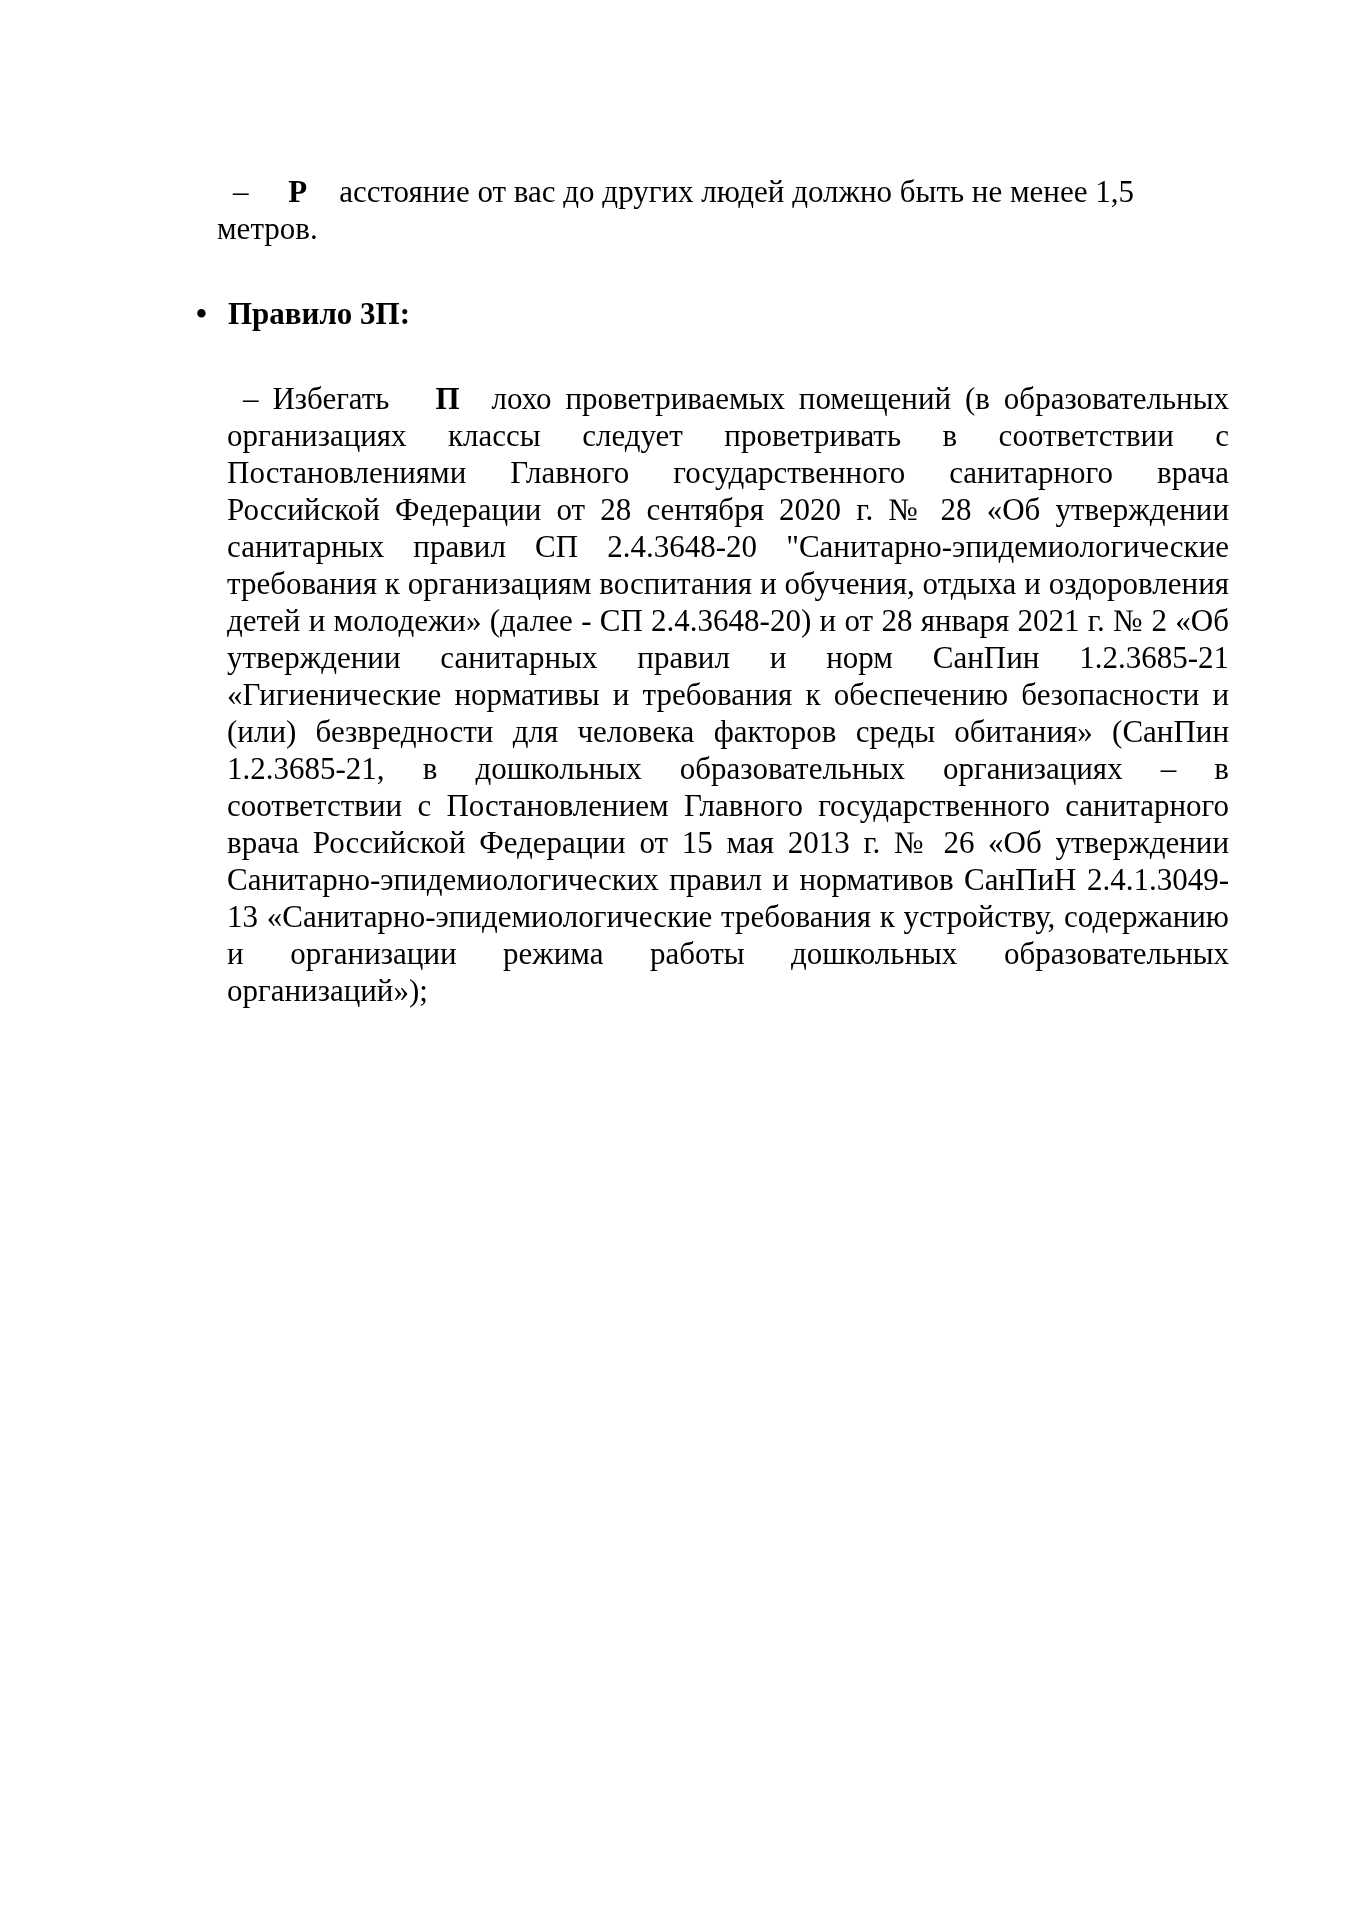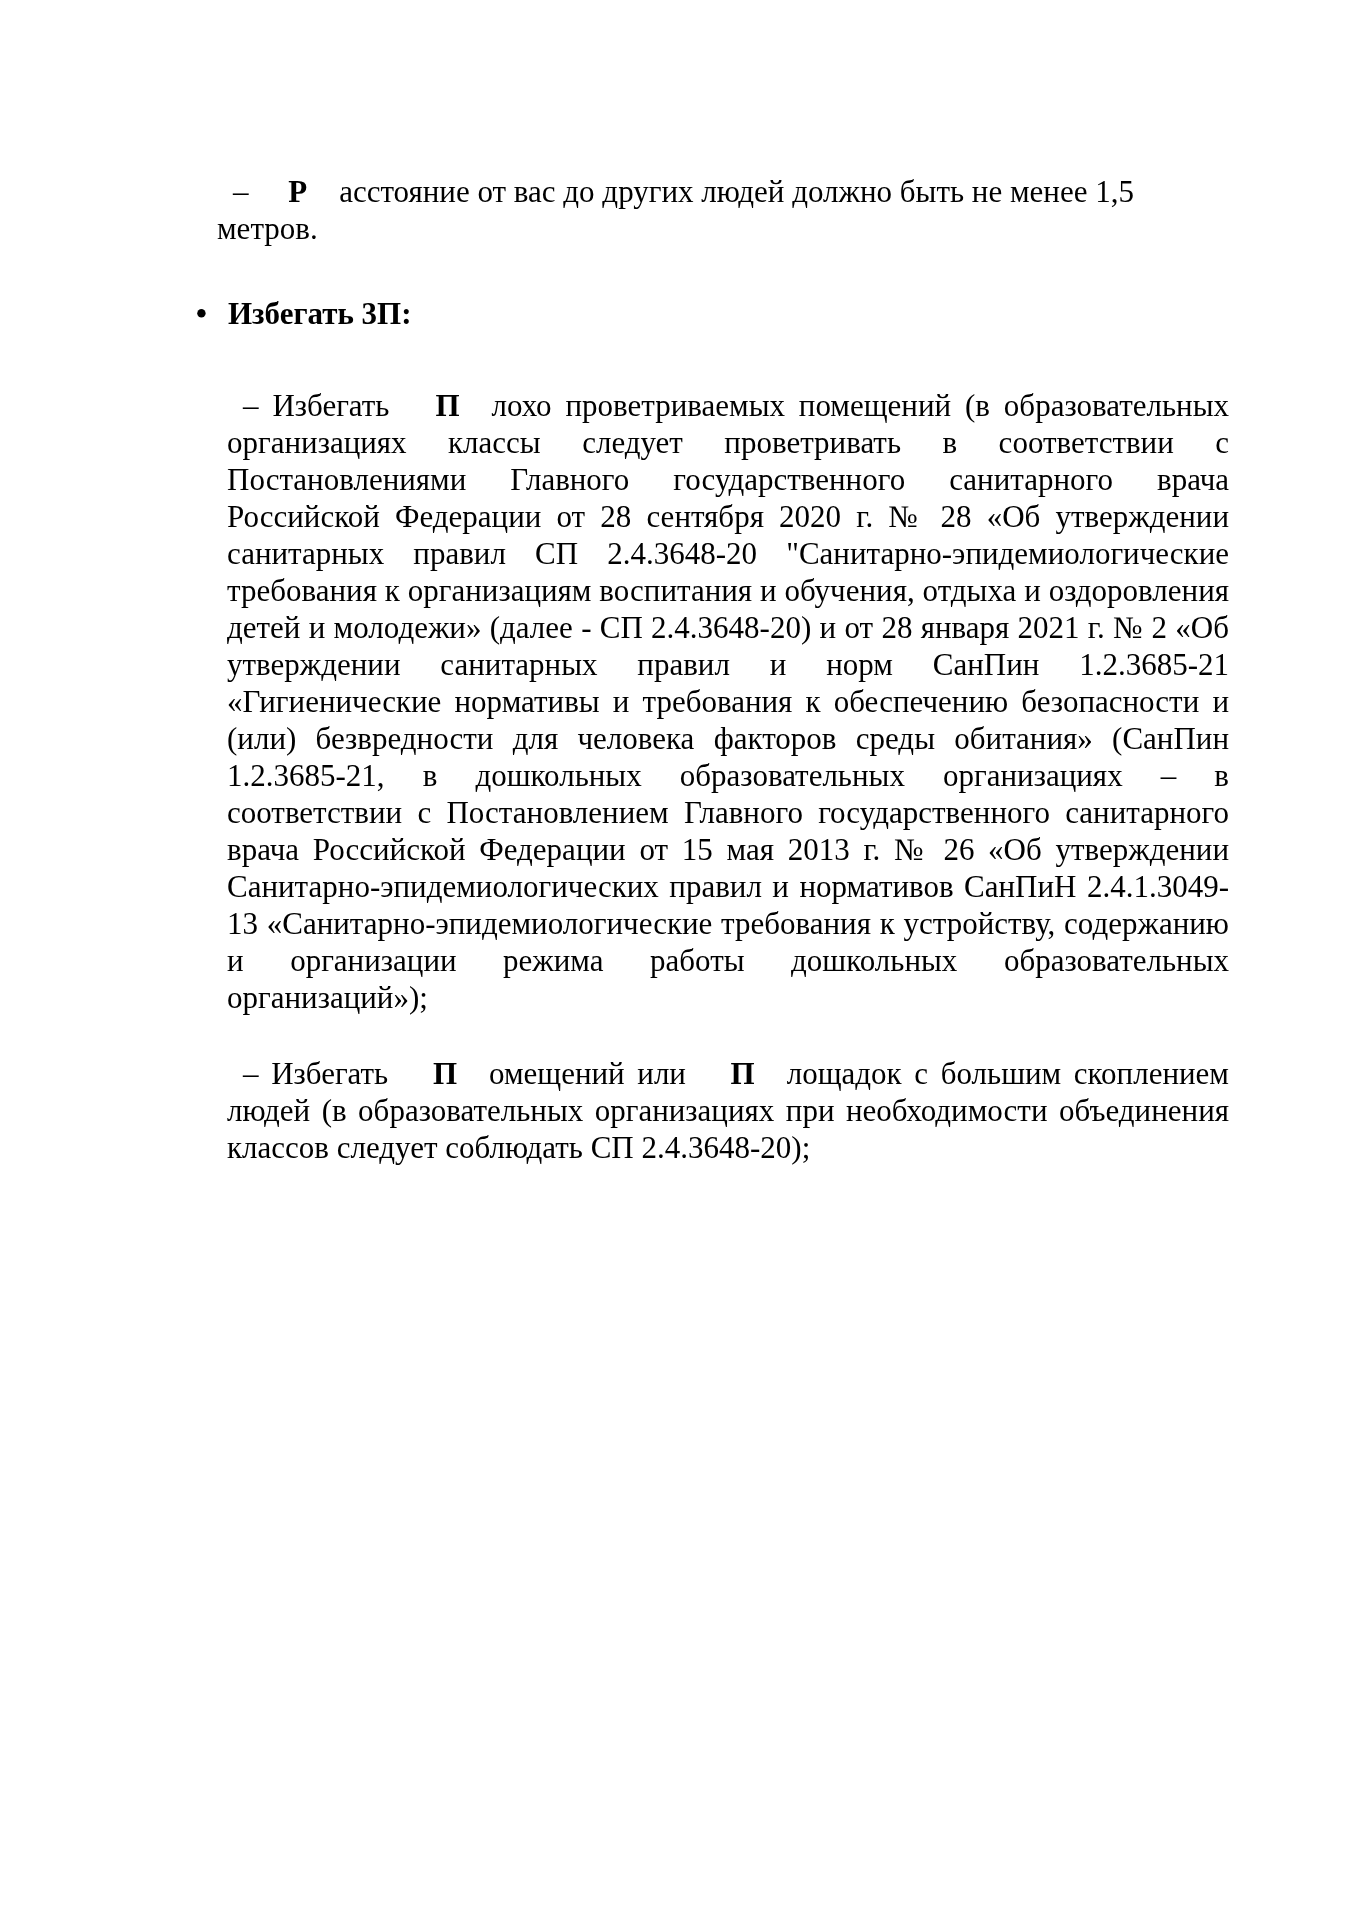"Избегать 3П:" span.b { text: Избегать -> Правило }
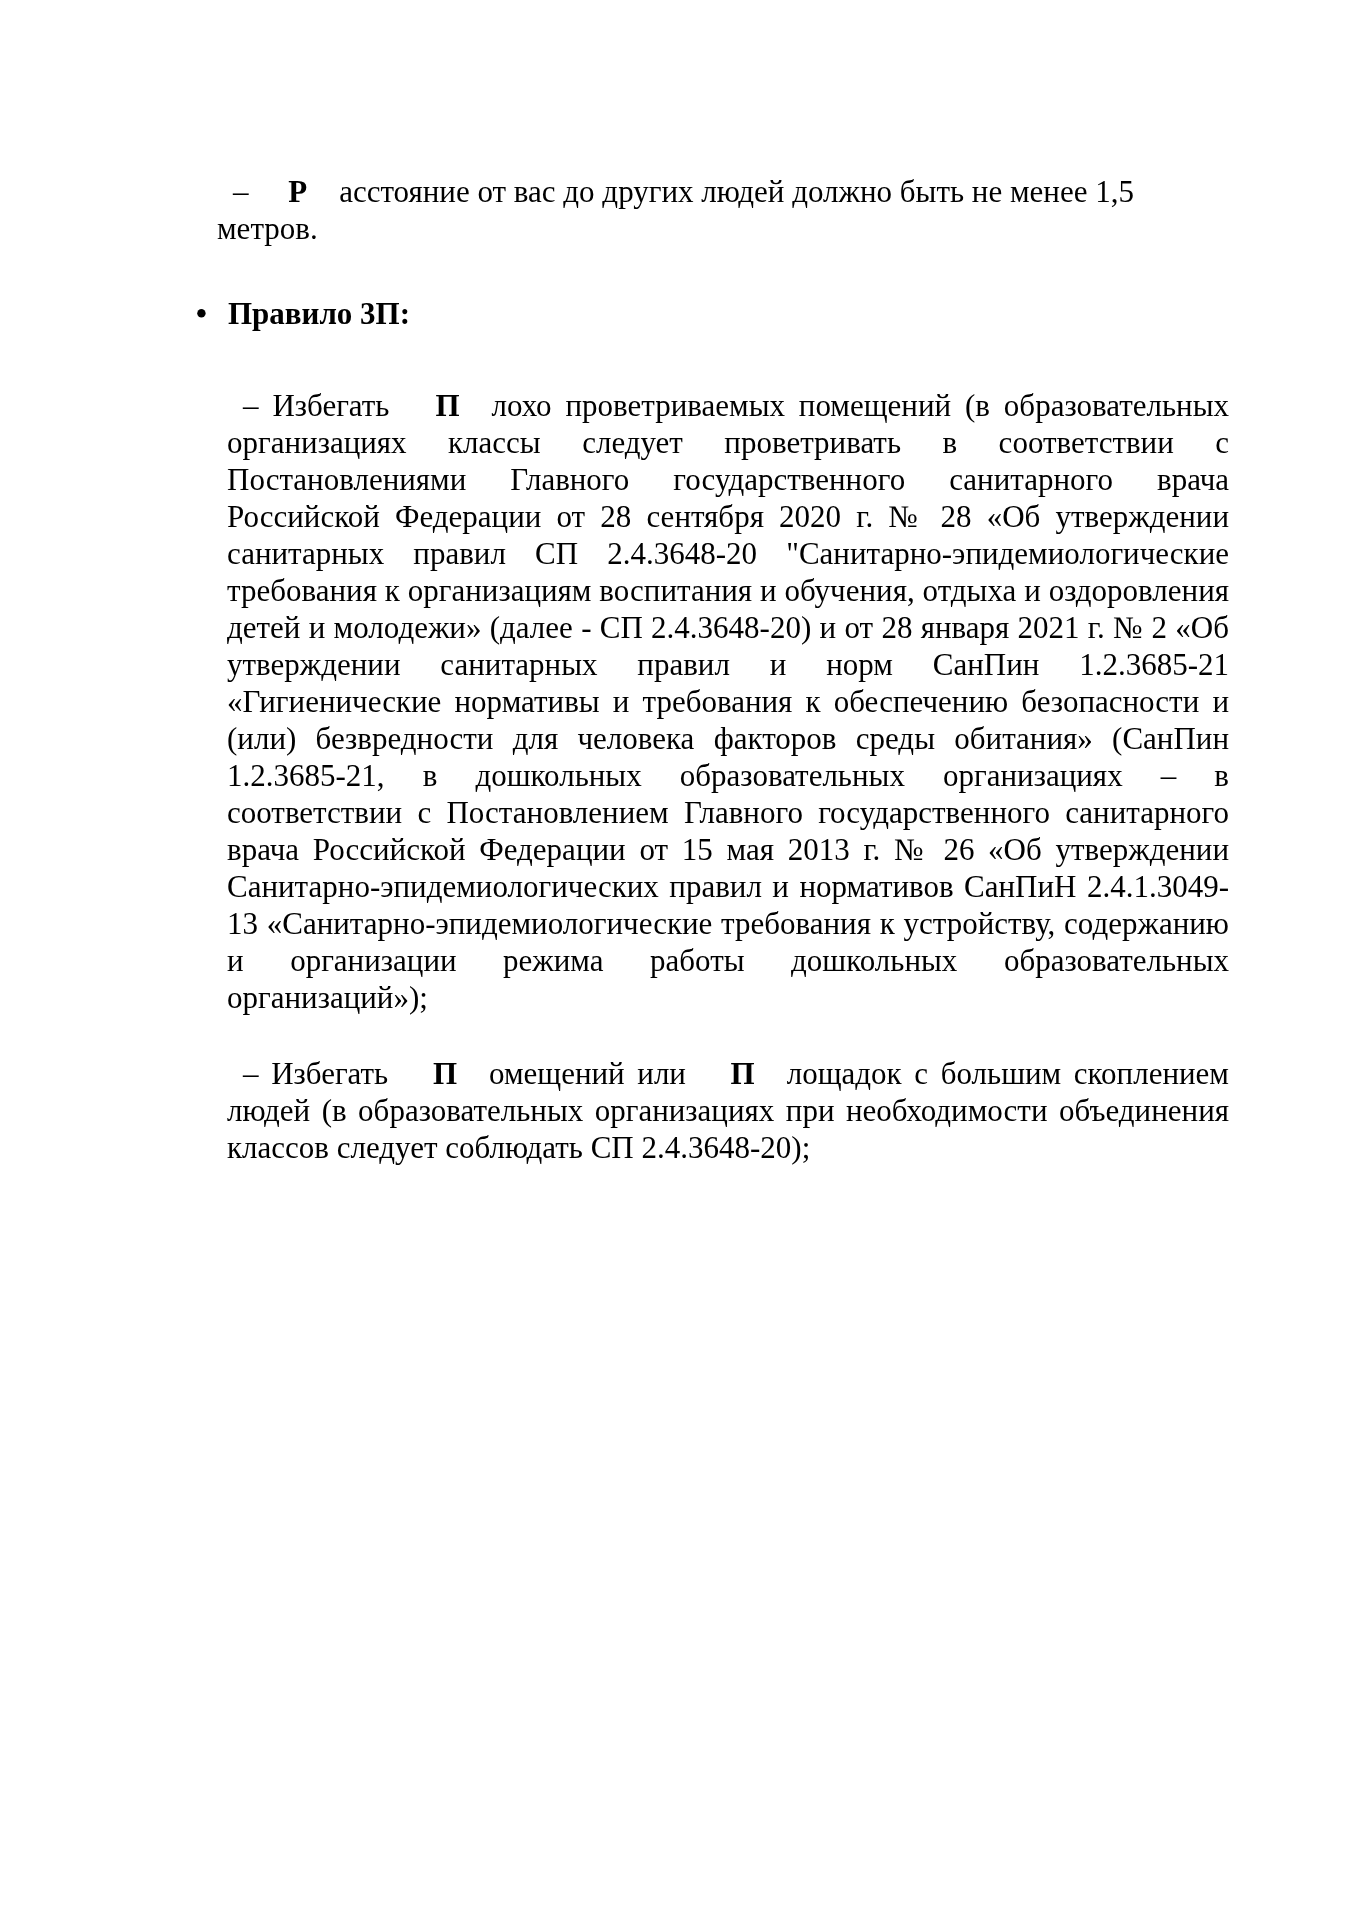"– Избегать П лохо проветриваемых" .para { margin-top: 7px -> none }
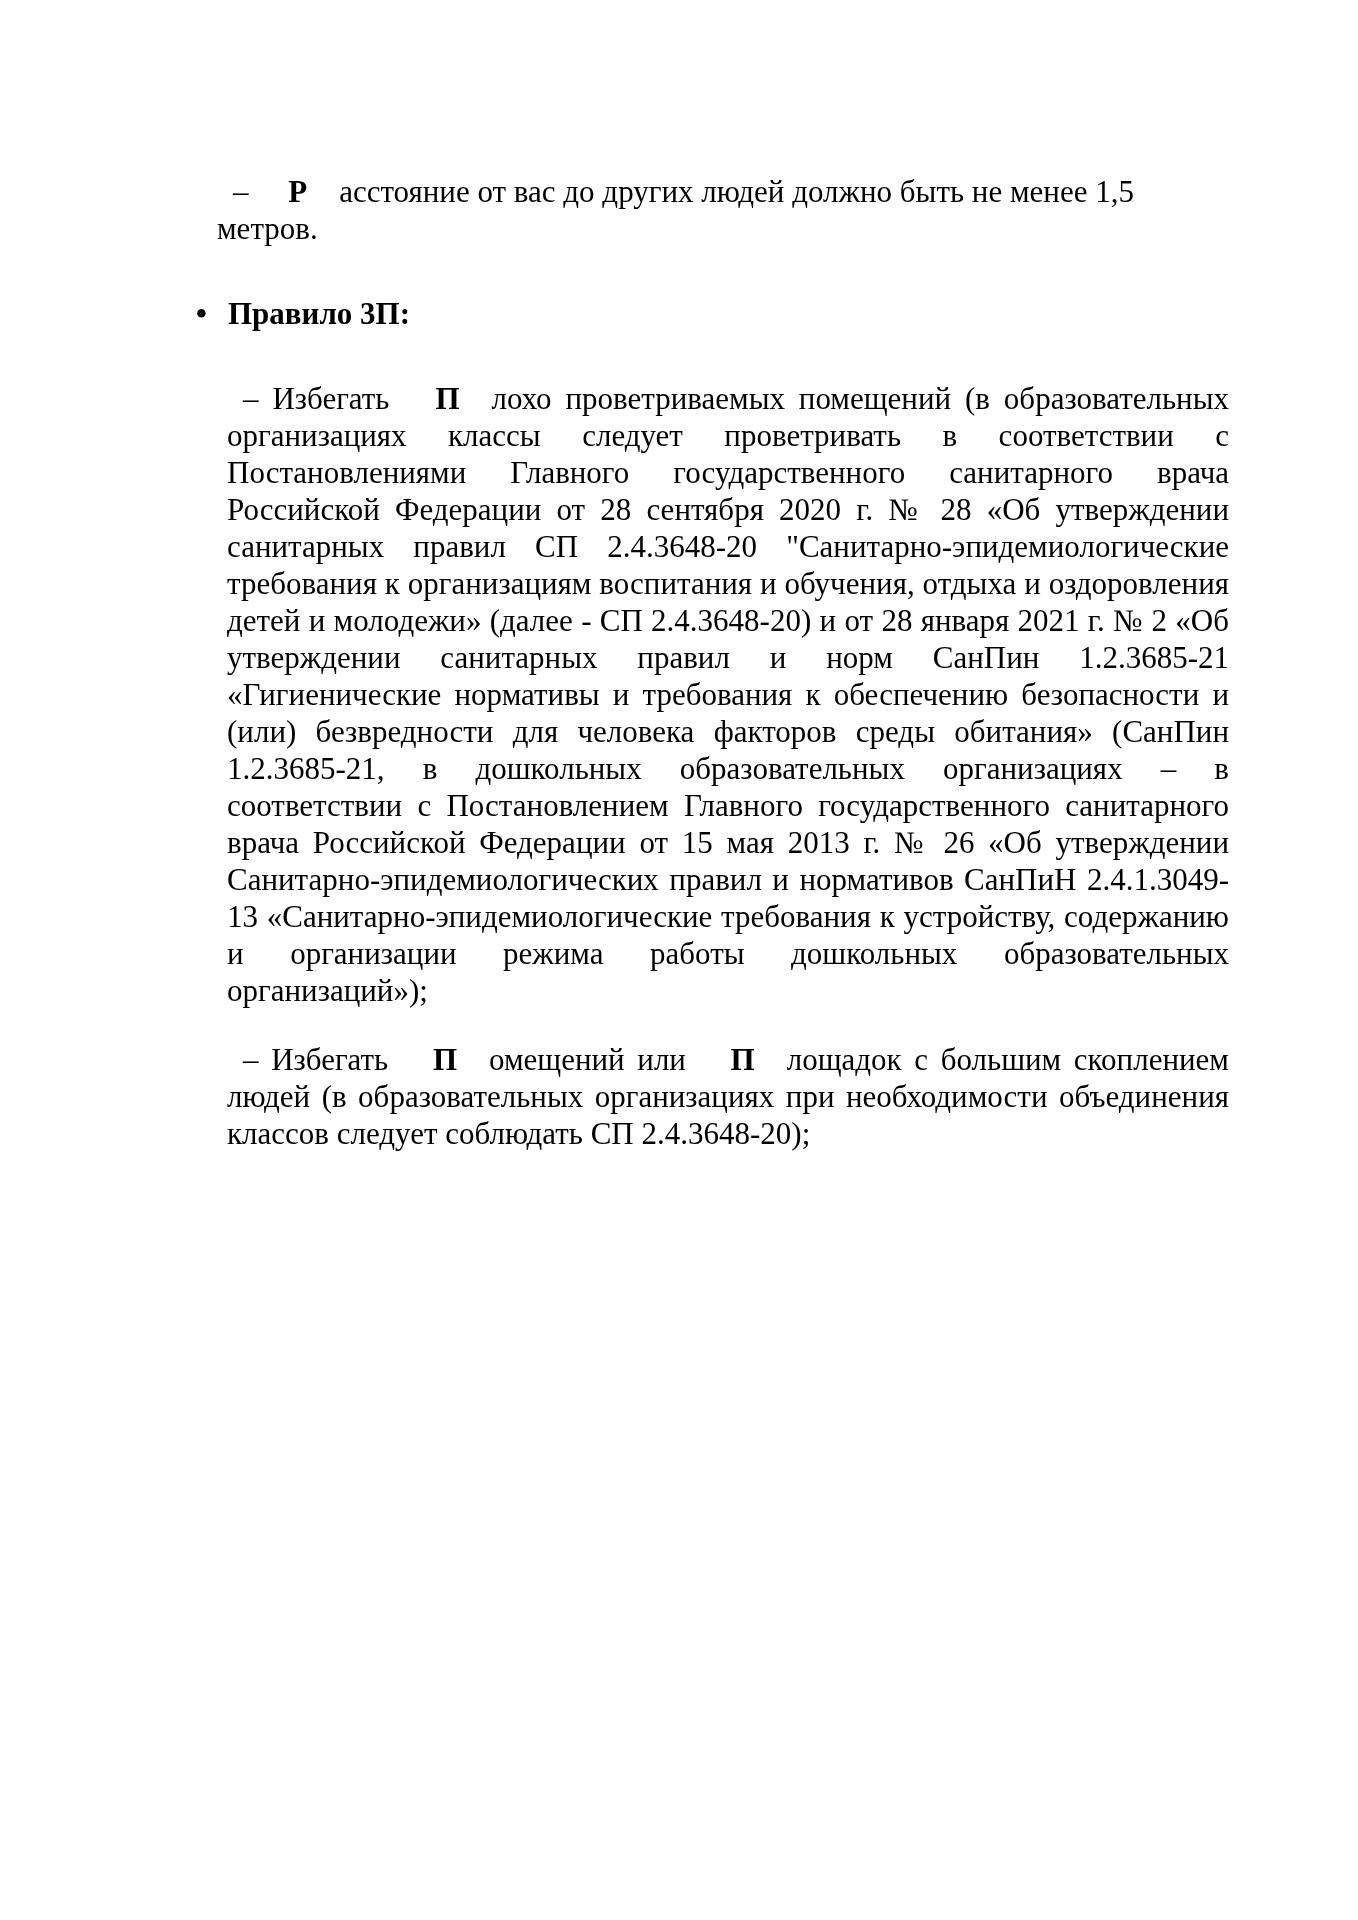"– Избегать П омещений или" p.para { html: <p><span>– Избегать </span><span>П</span><span>омещений или </span><span>П</span><span>лощадок с большим скоплением людей (в образовательных организациях при необходимости объединения классов следует соблюдать СП 2.4.3648-20);</span></p> -> none }
